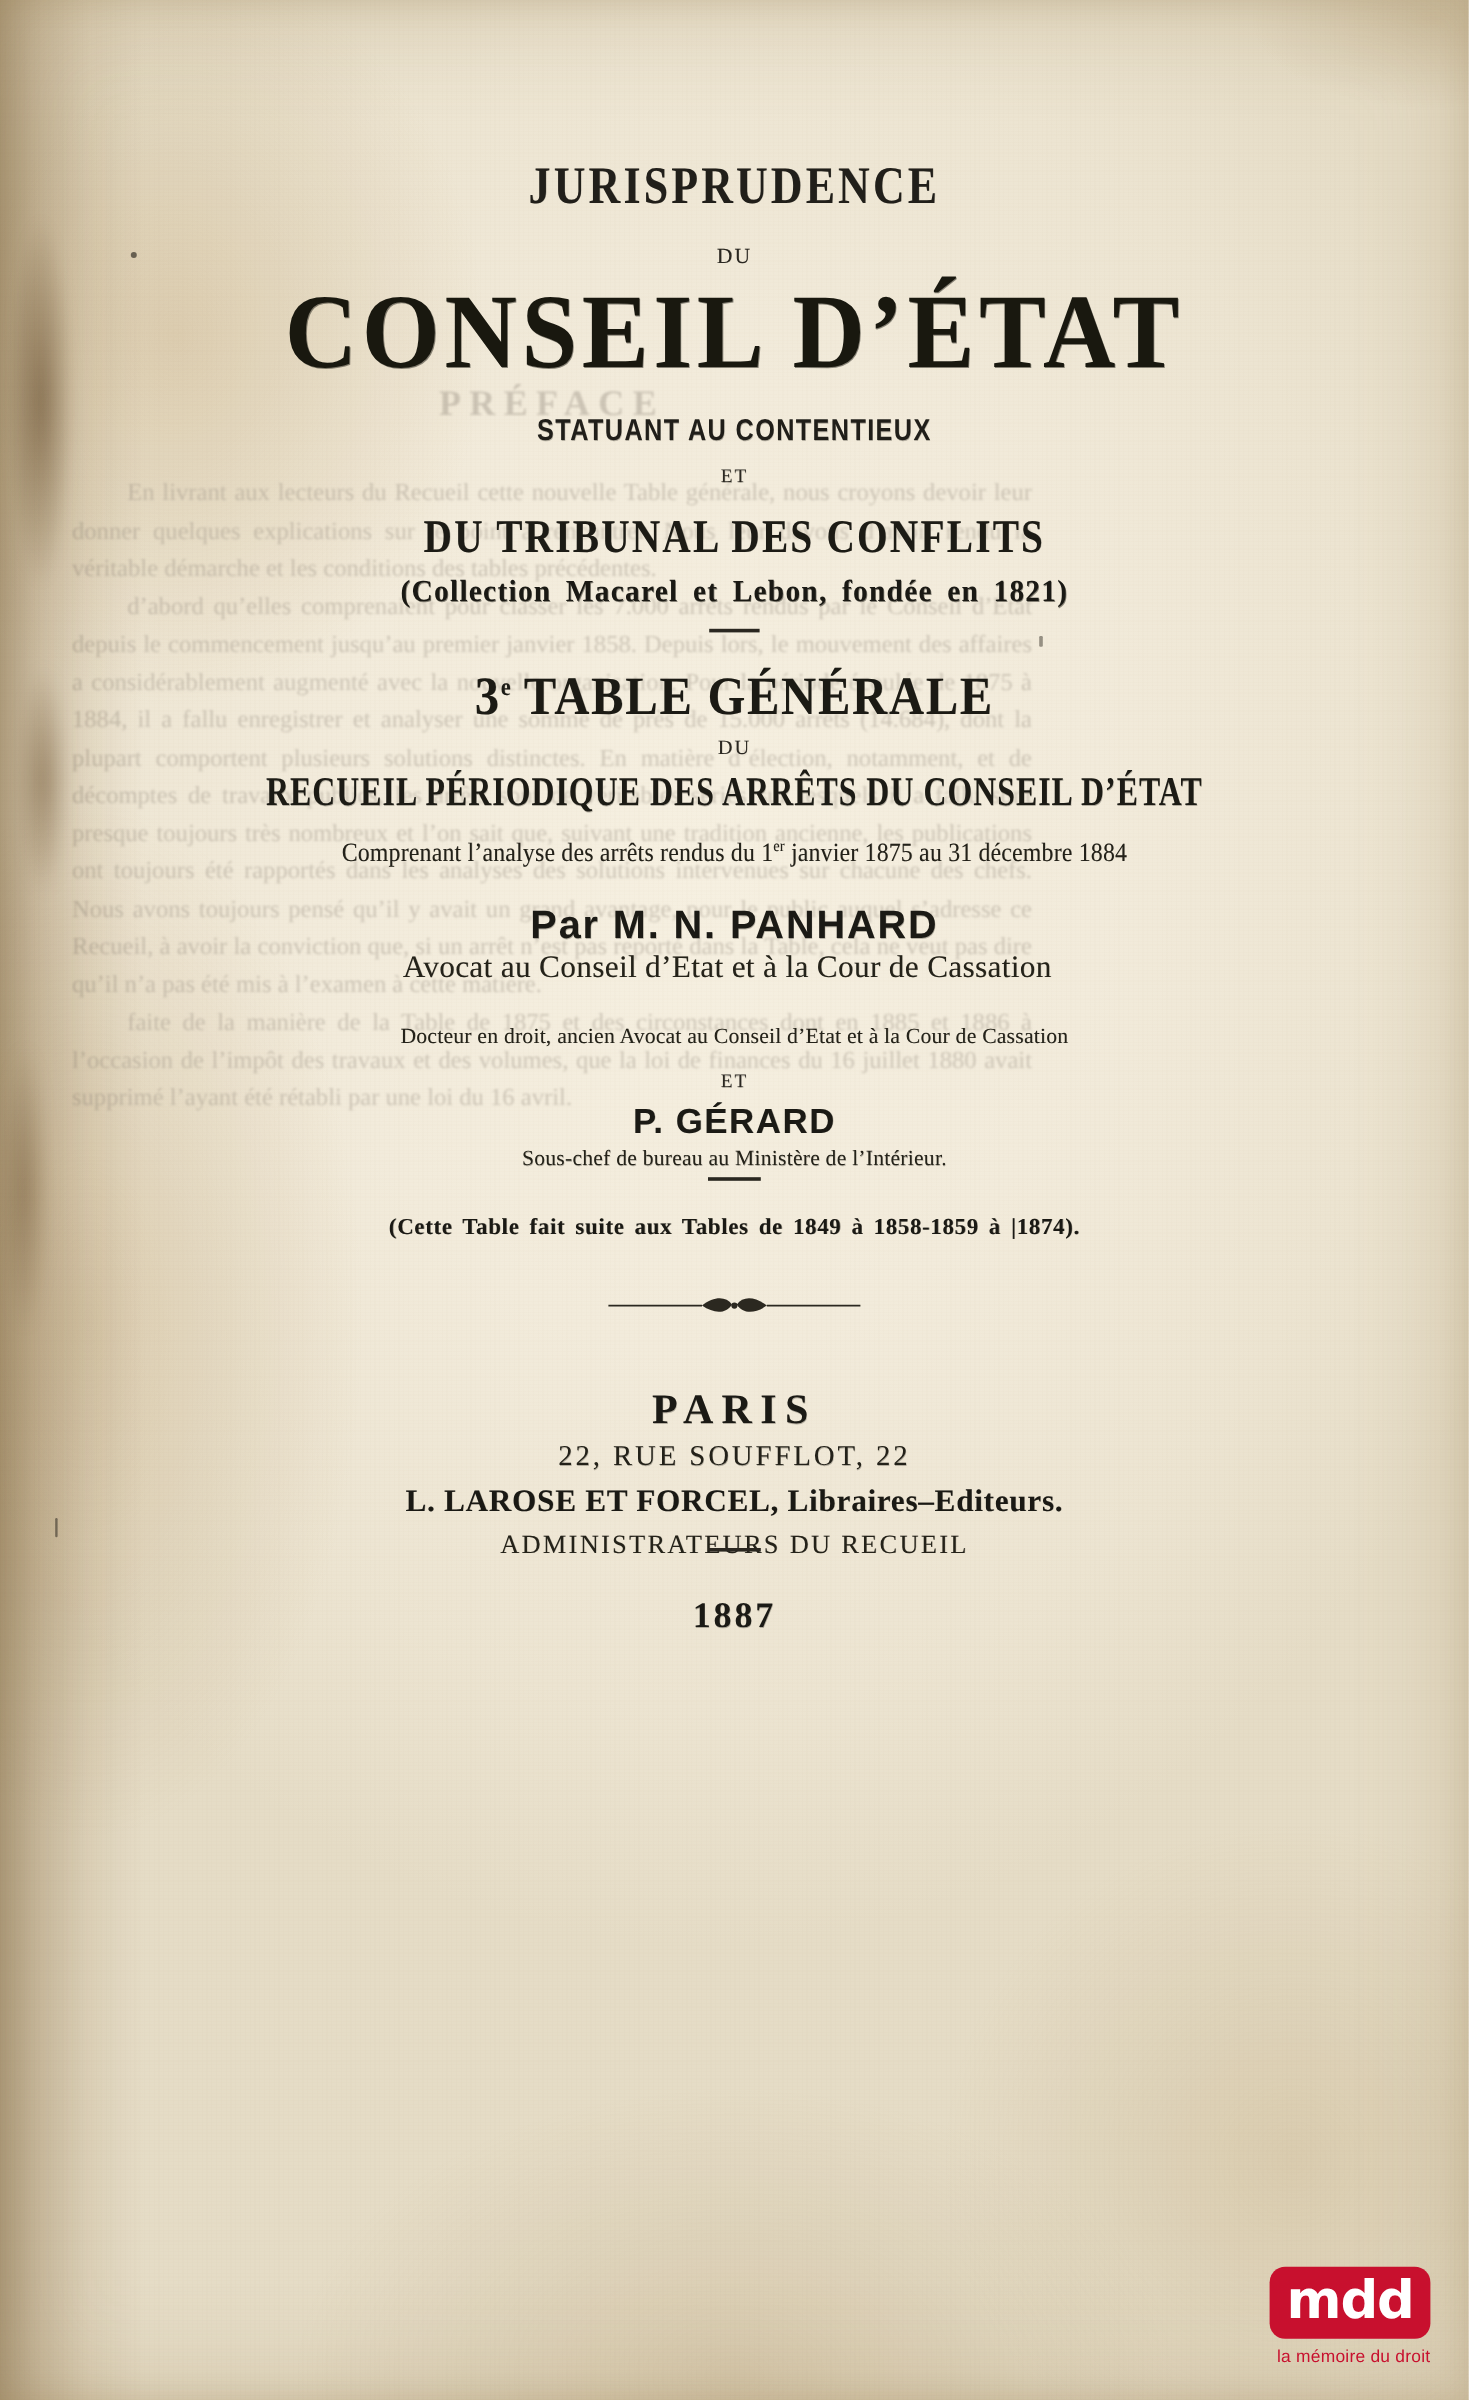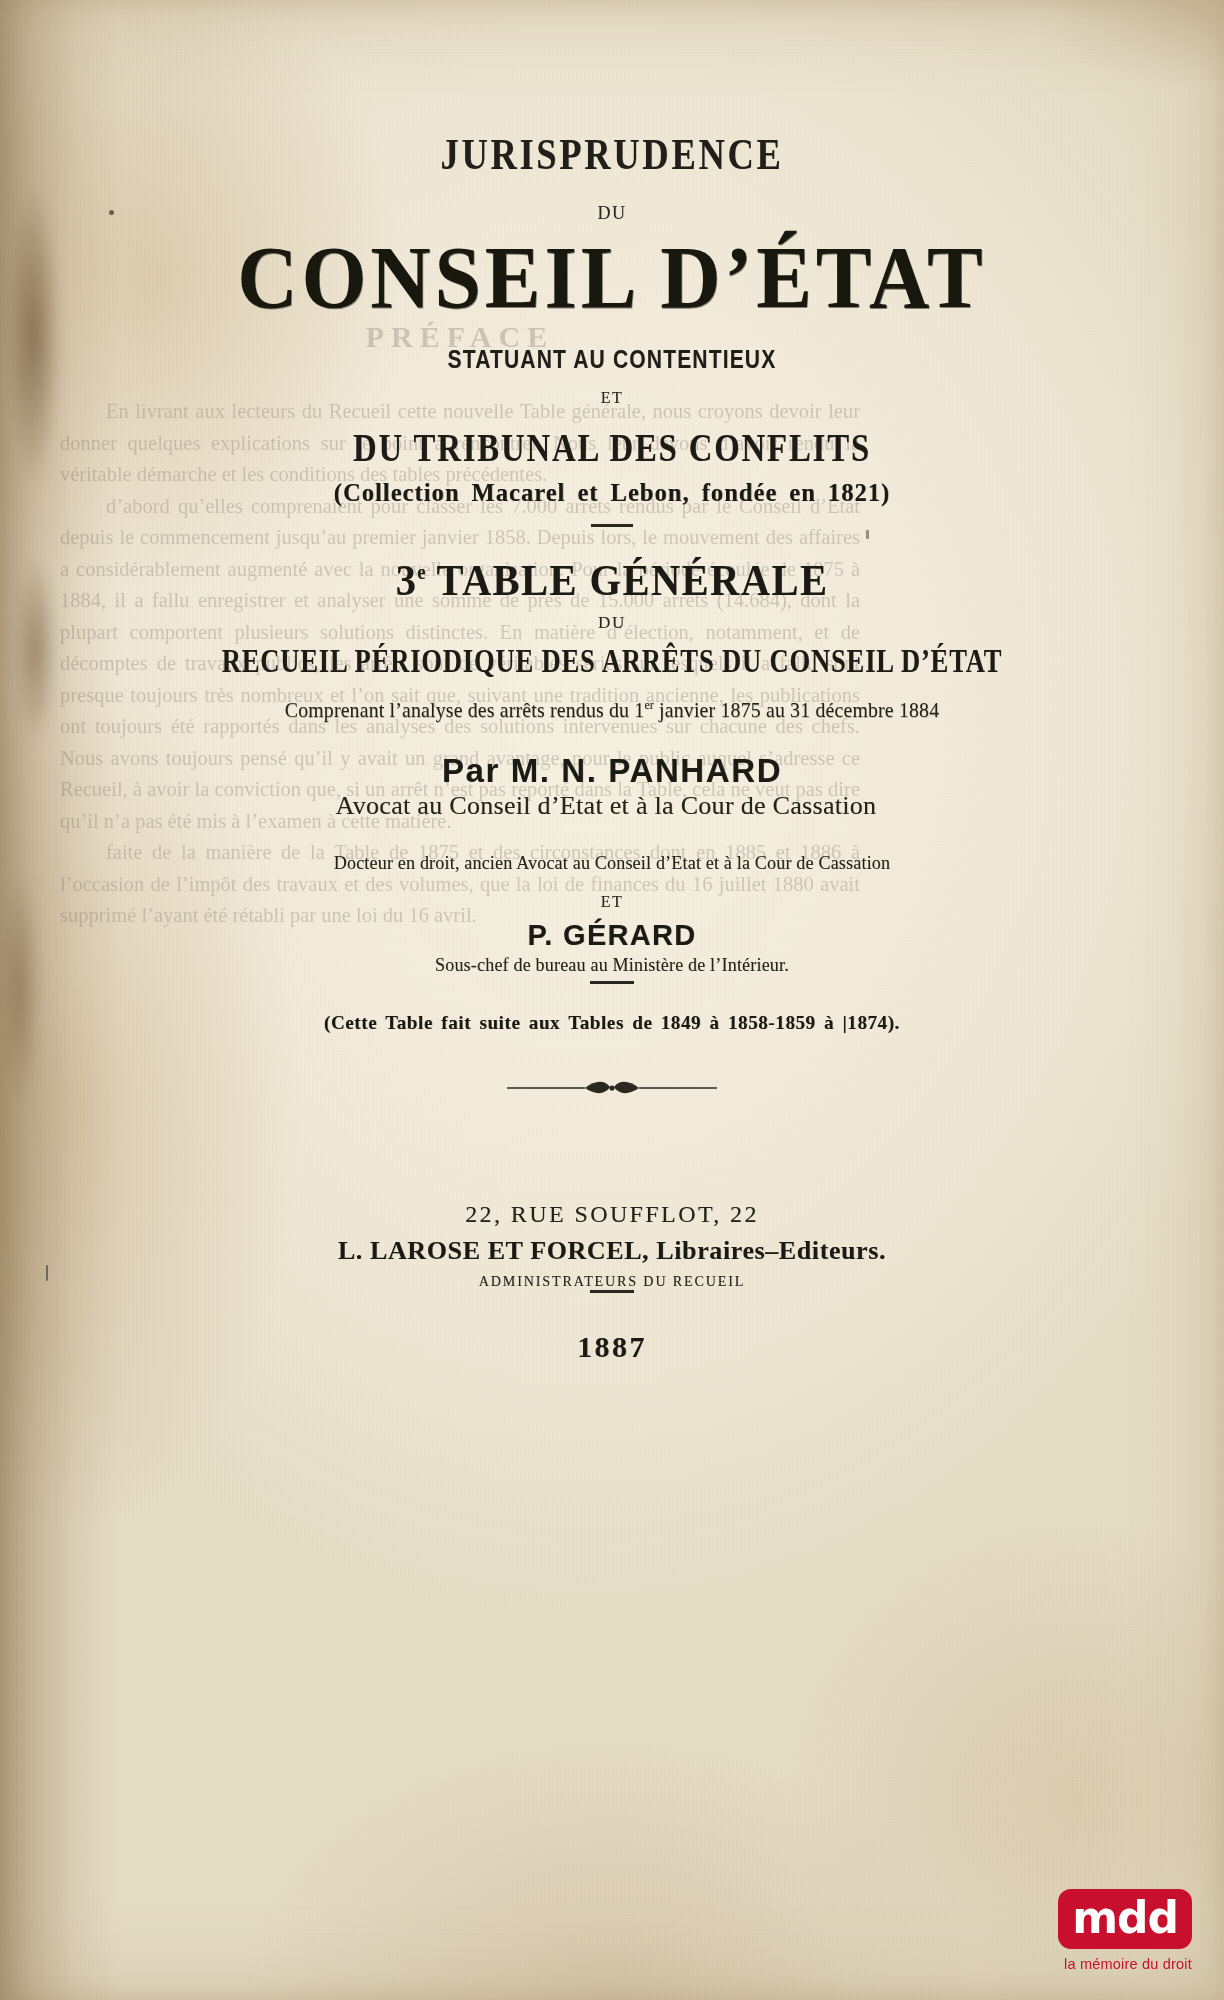"PARIS" div.t-paris { html: none -> <div>PARIS</div> }
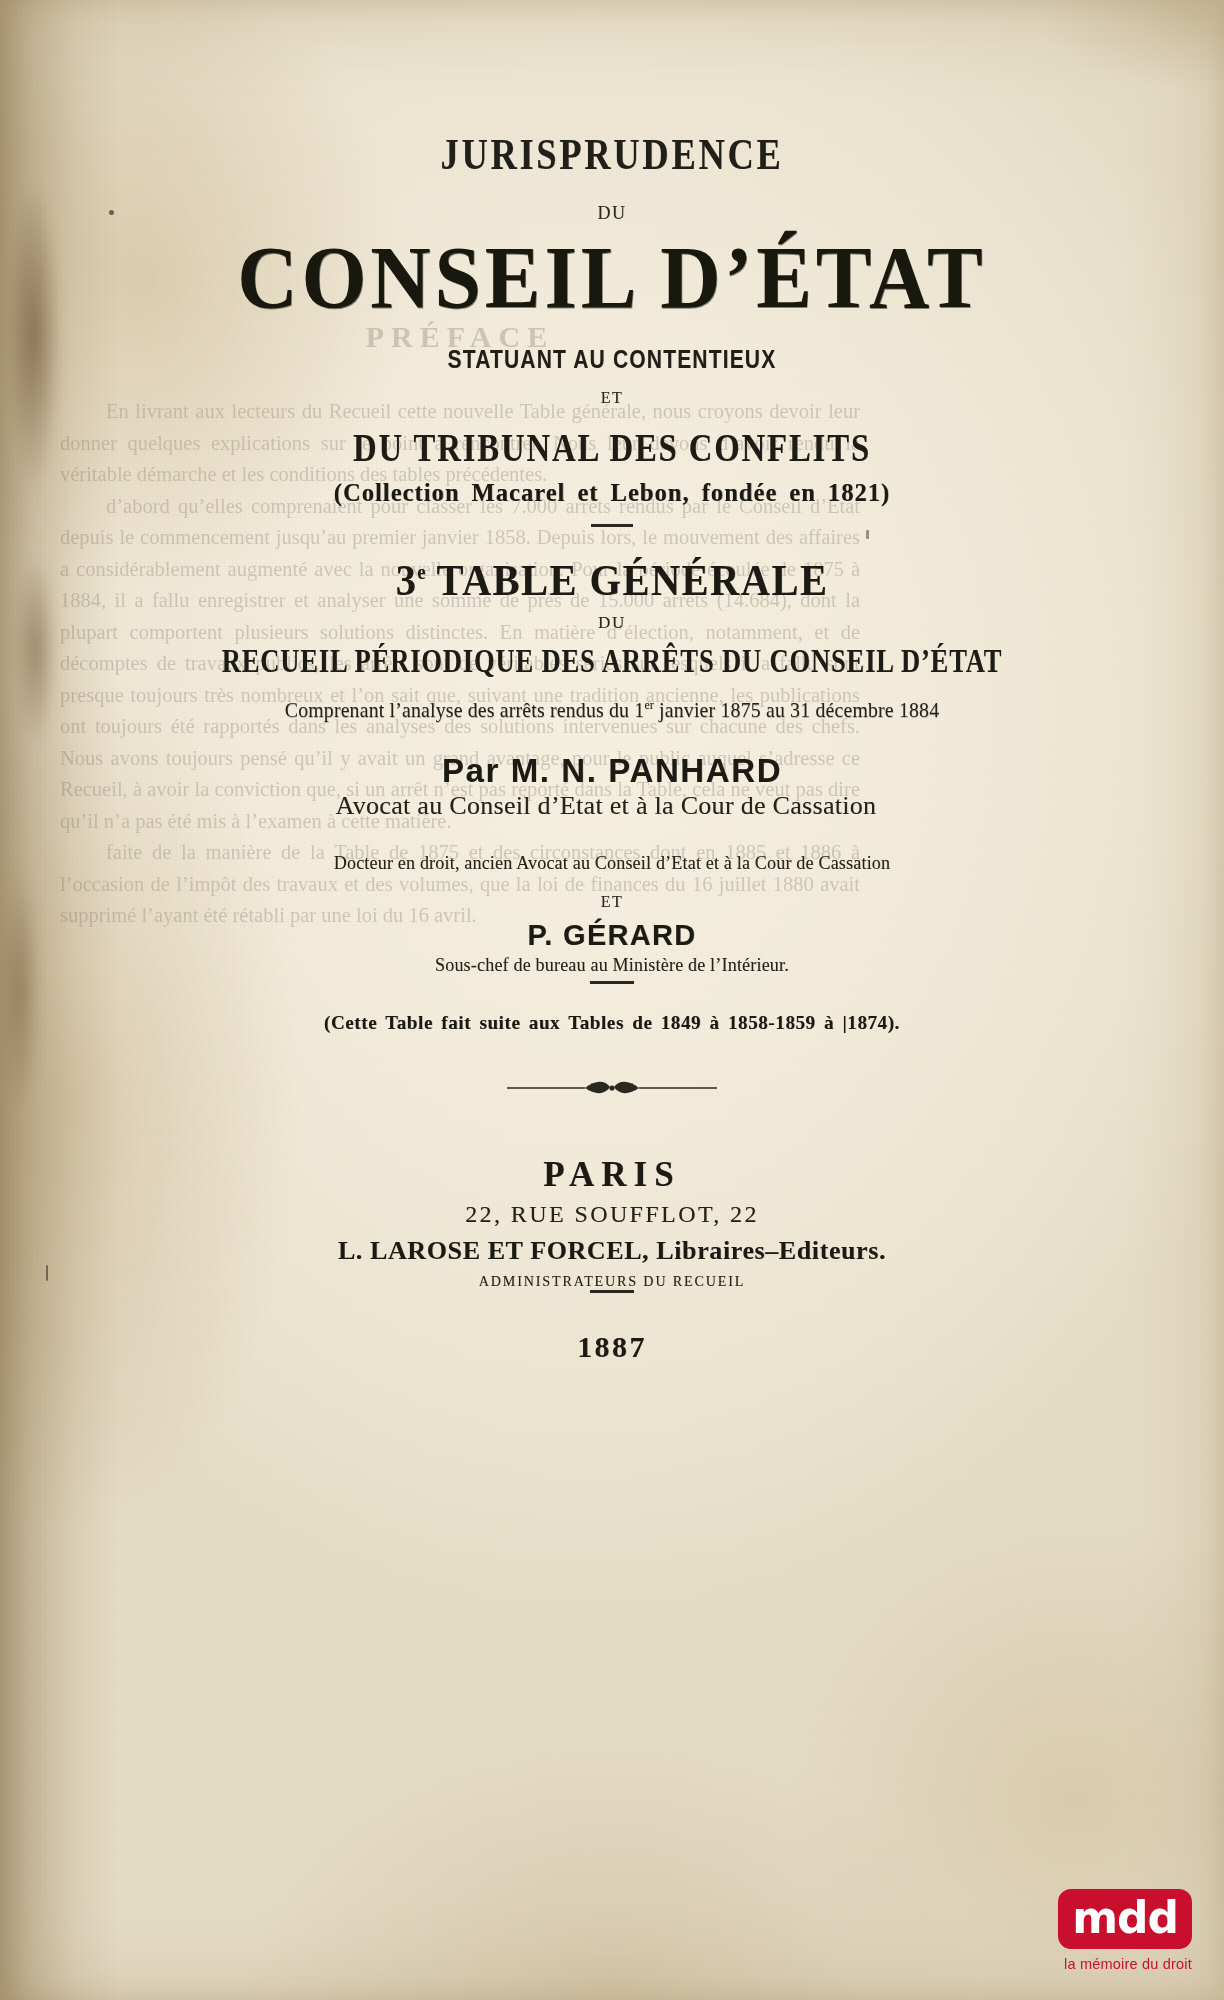"ADMINISTRATEURS DU RECUEIL" .t-admin { font-size: 14px -> 22px }
